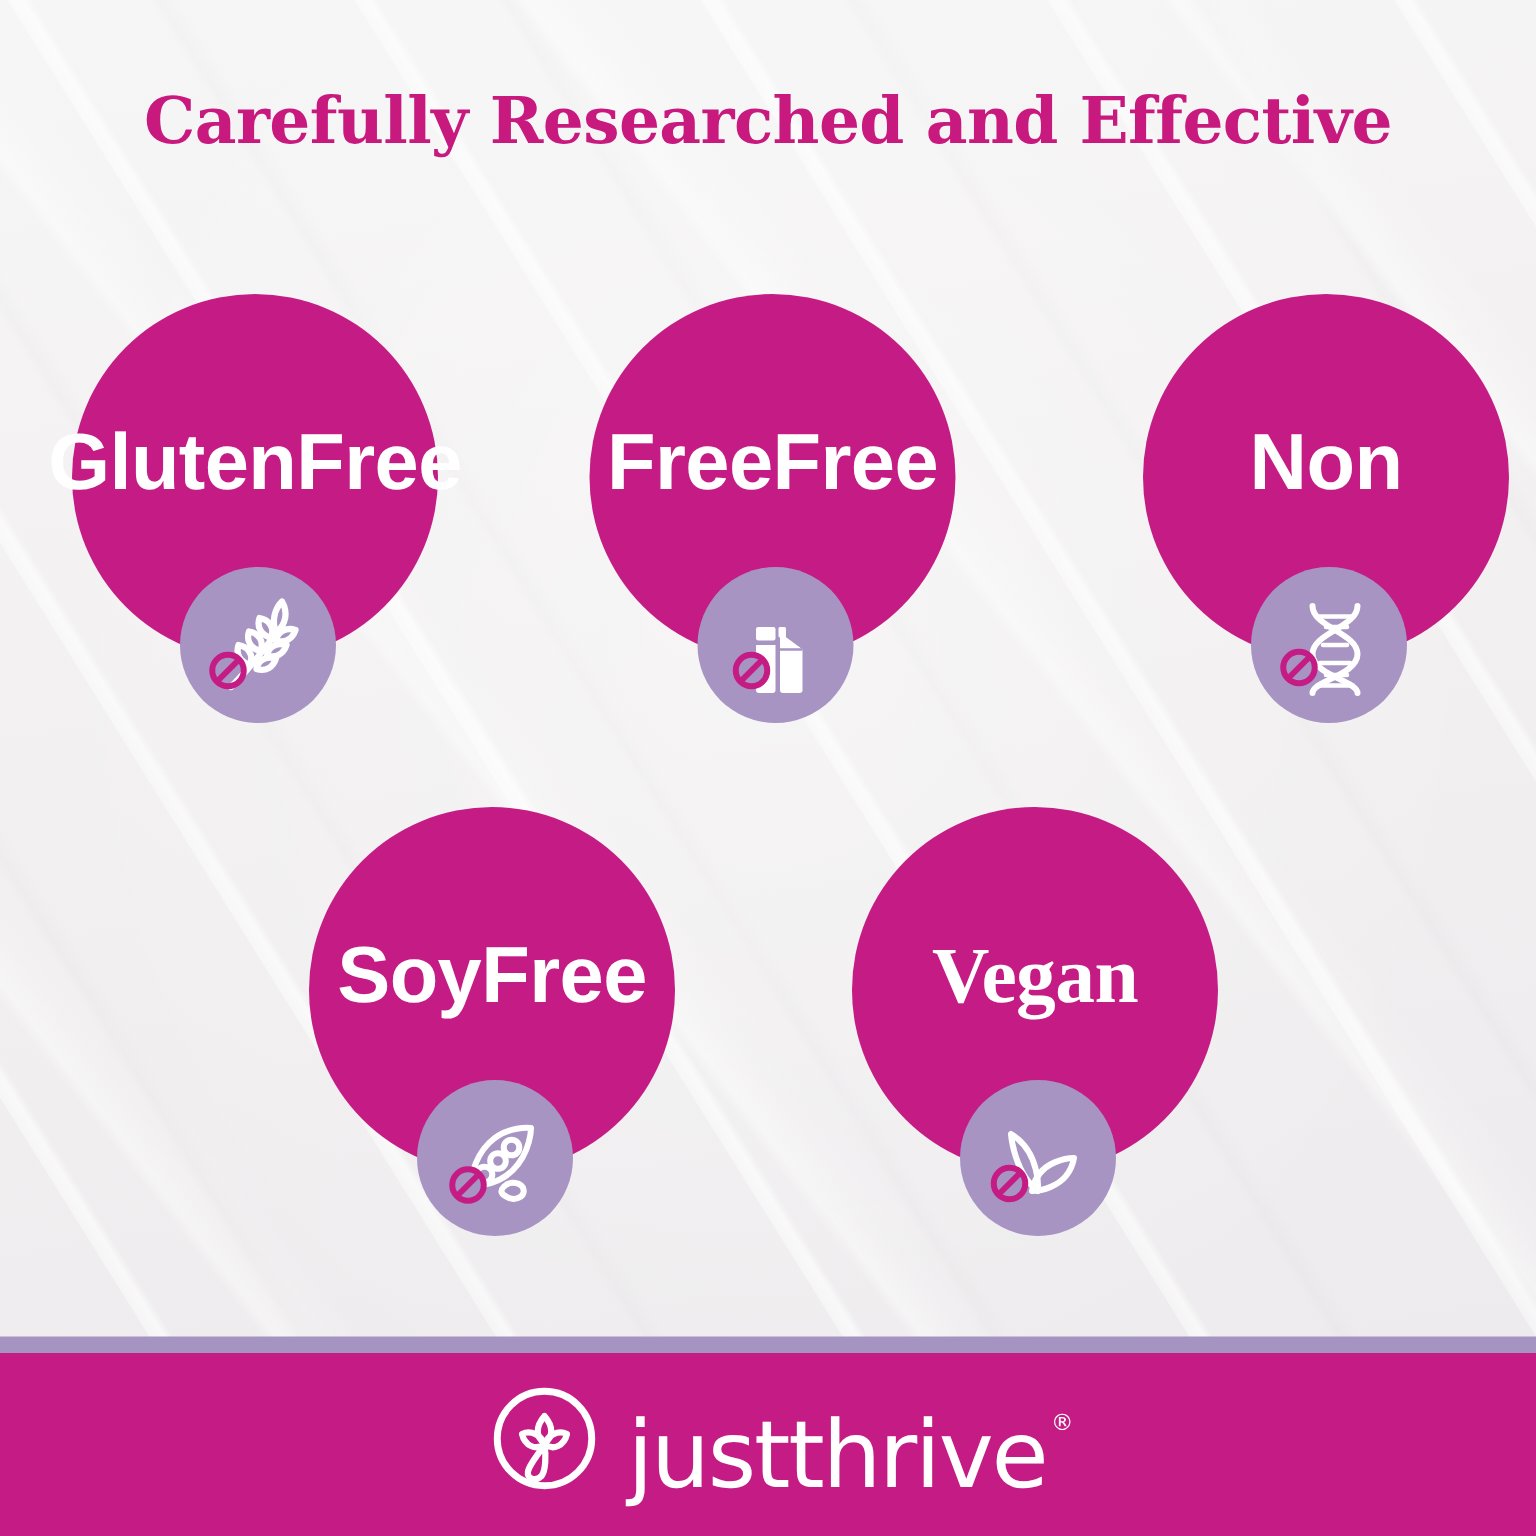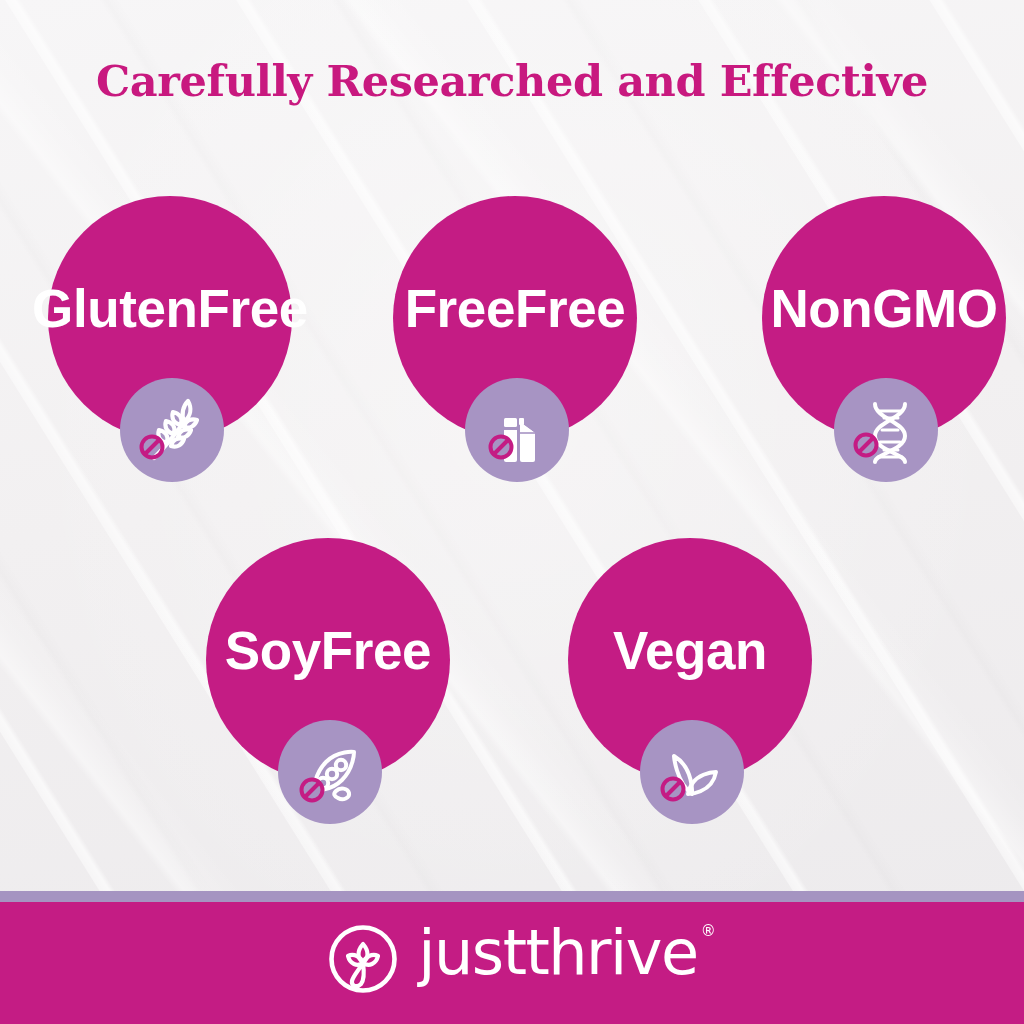"GMO" span.ln { html: <span>GMO</span> -> none }
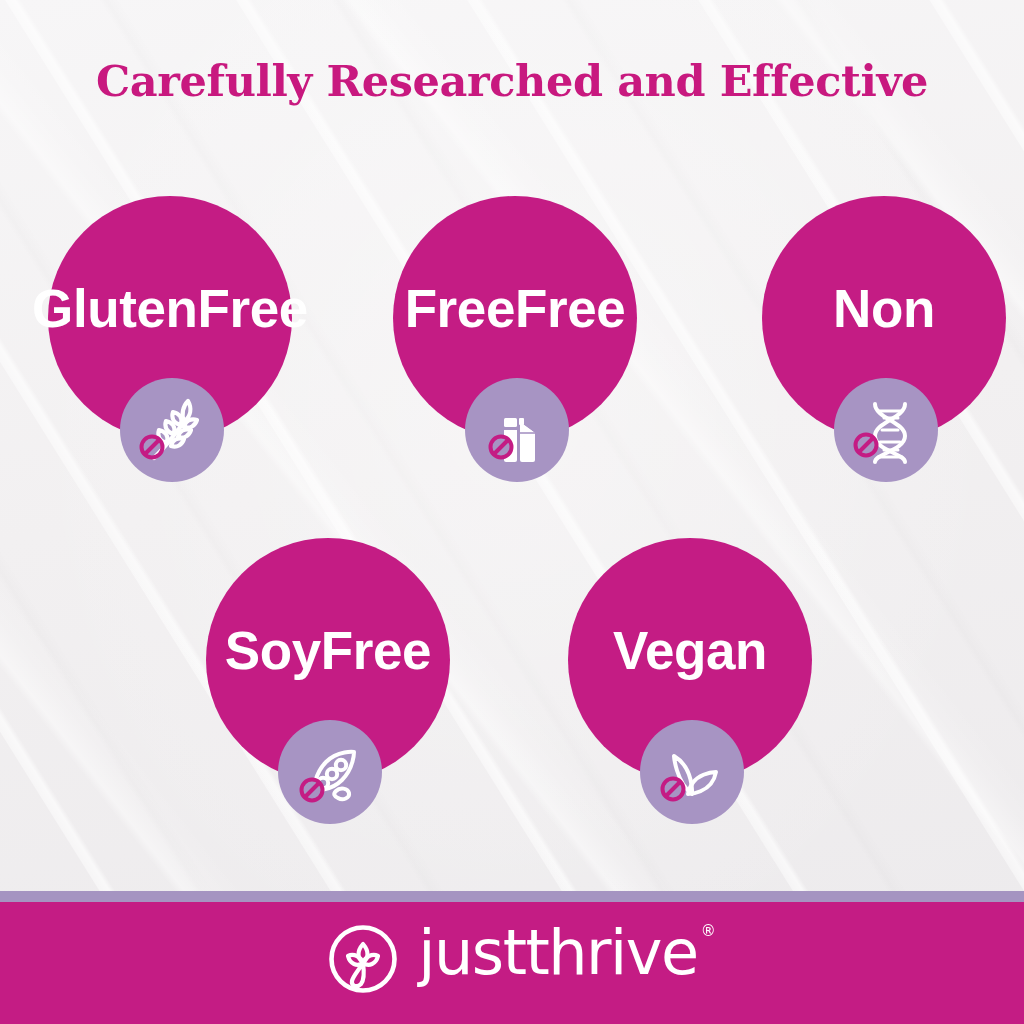"Vegan" div.badge { font-family: none -> Liberation Serif, serif }
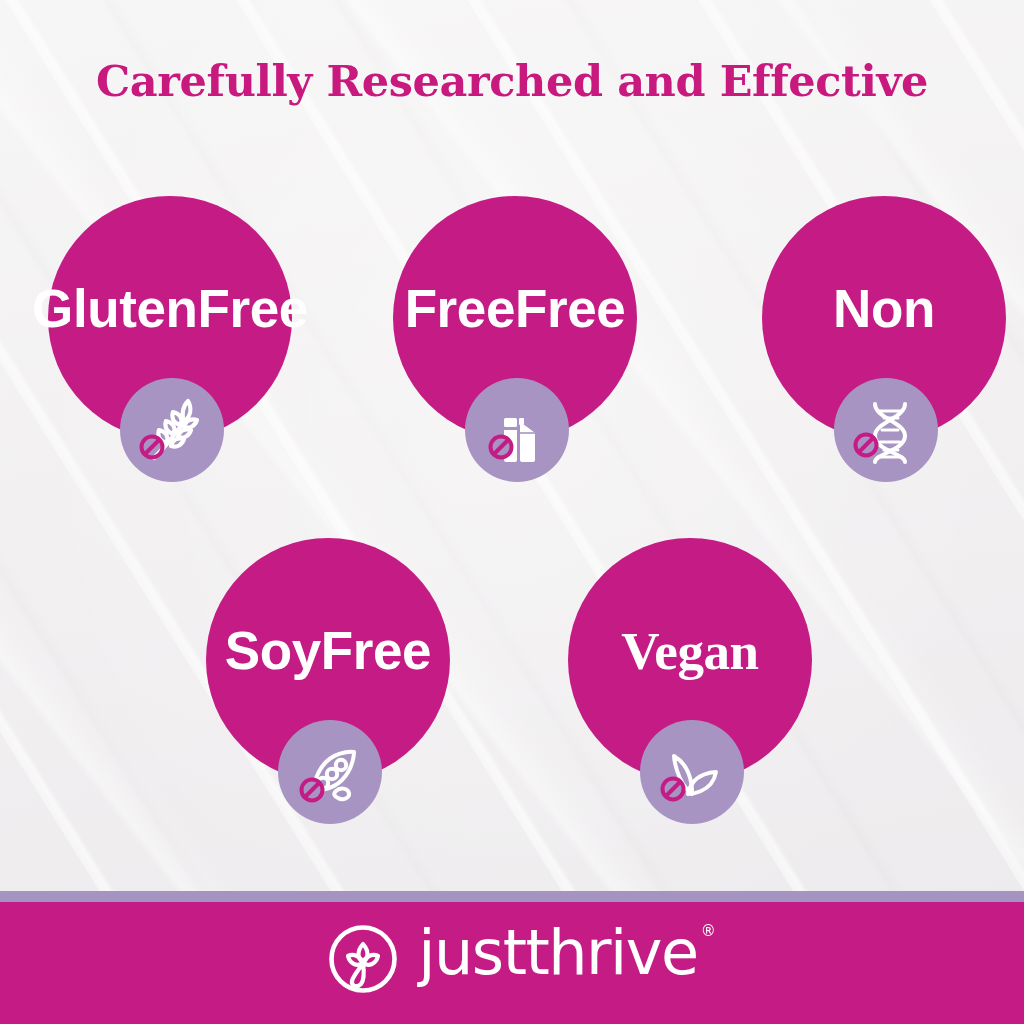"justthrive" #logo-lockup { align-items: flex-start -> flex-end }
